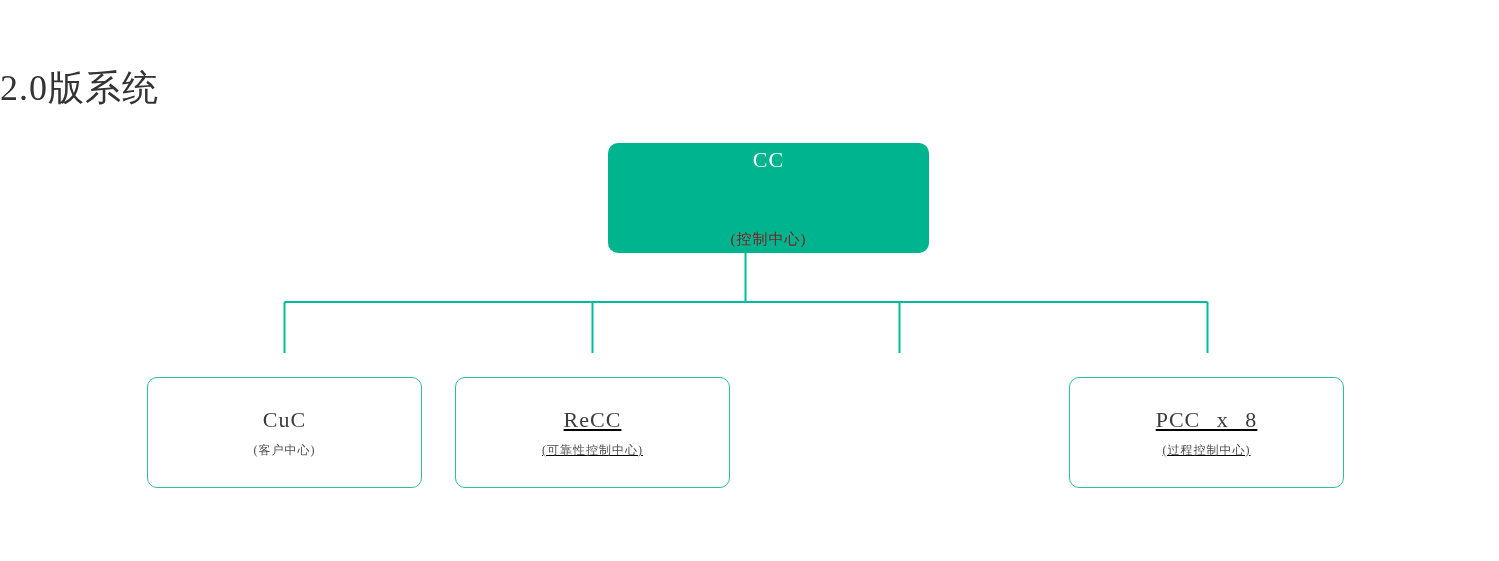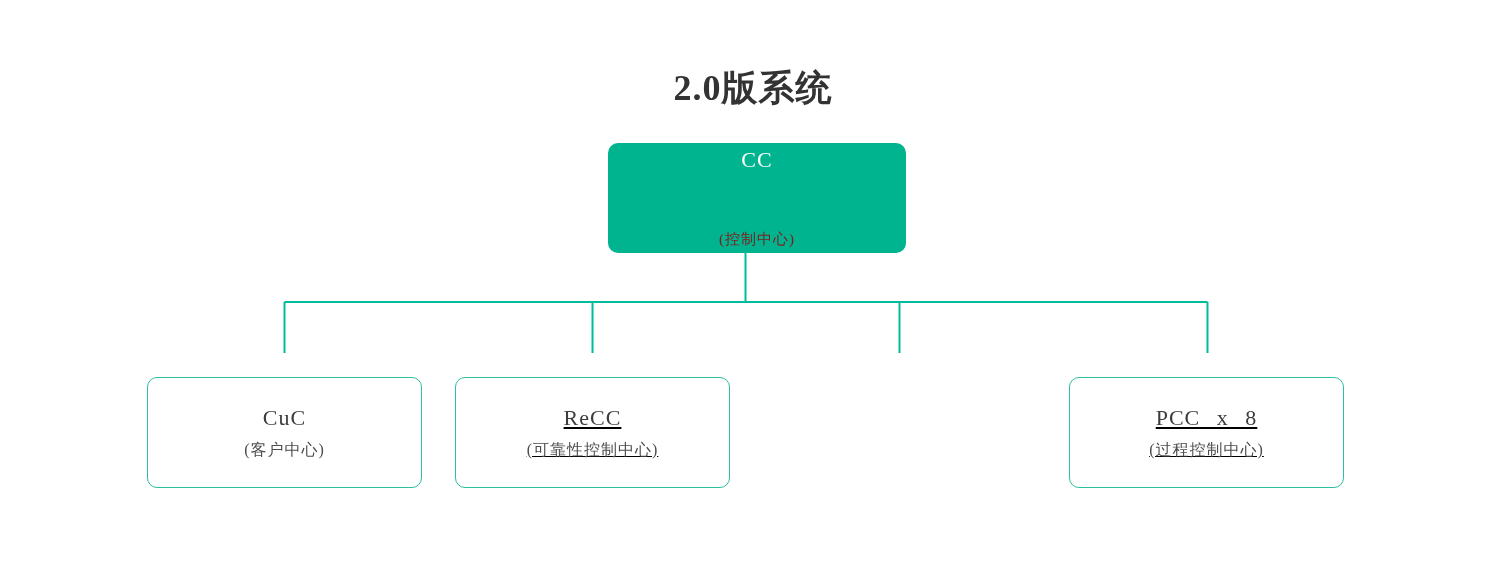"2.0版系统" .page-title { font-weight: bold -> none; left: 8px -> 0; text-align: center -> none }
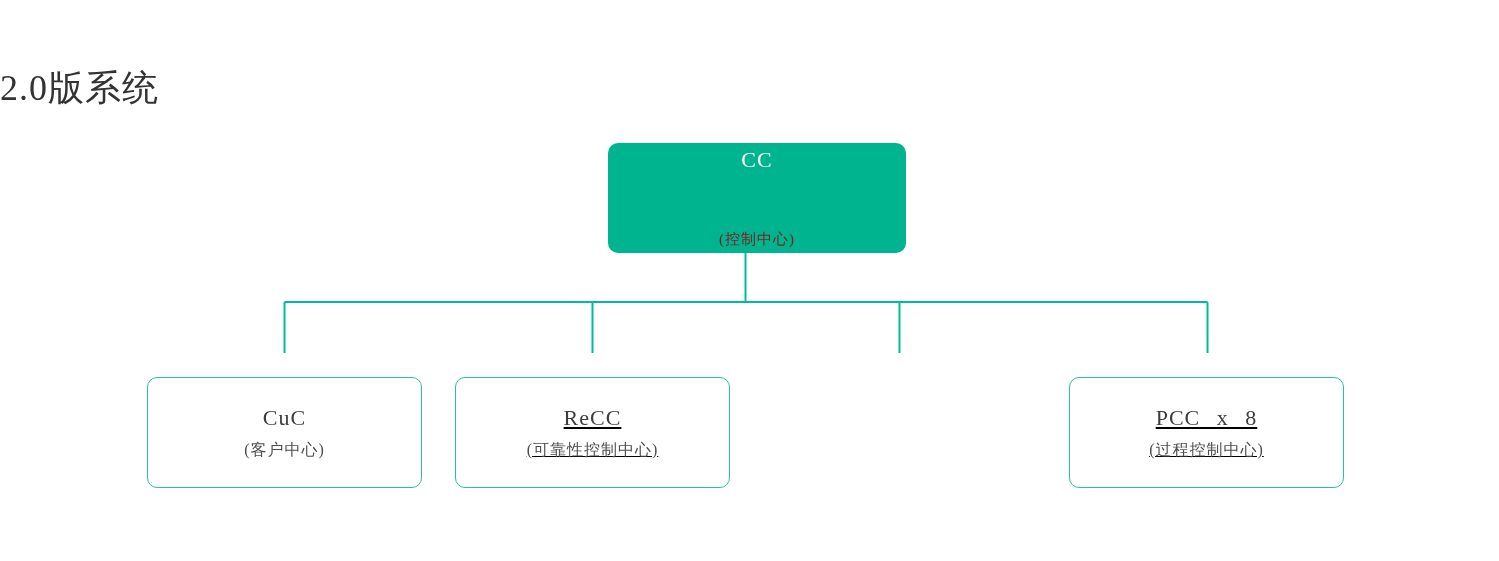"CC" .node-root { width: 298px -> 321px }
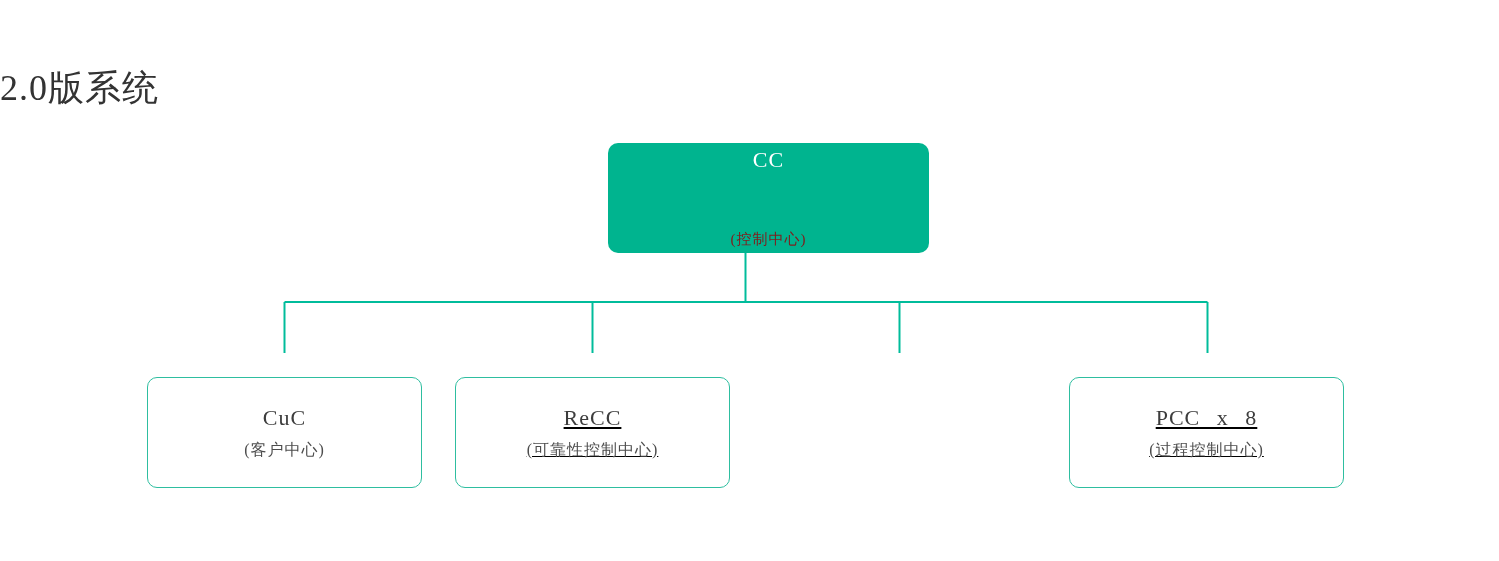"(客户中心)" .node-sublabel { font-size: 16px -> 12px }
